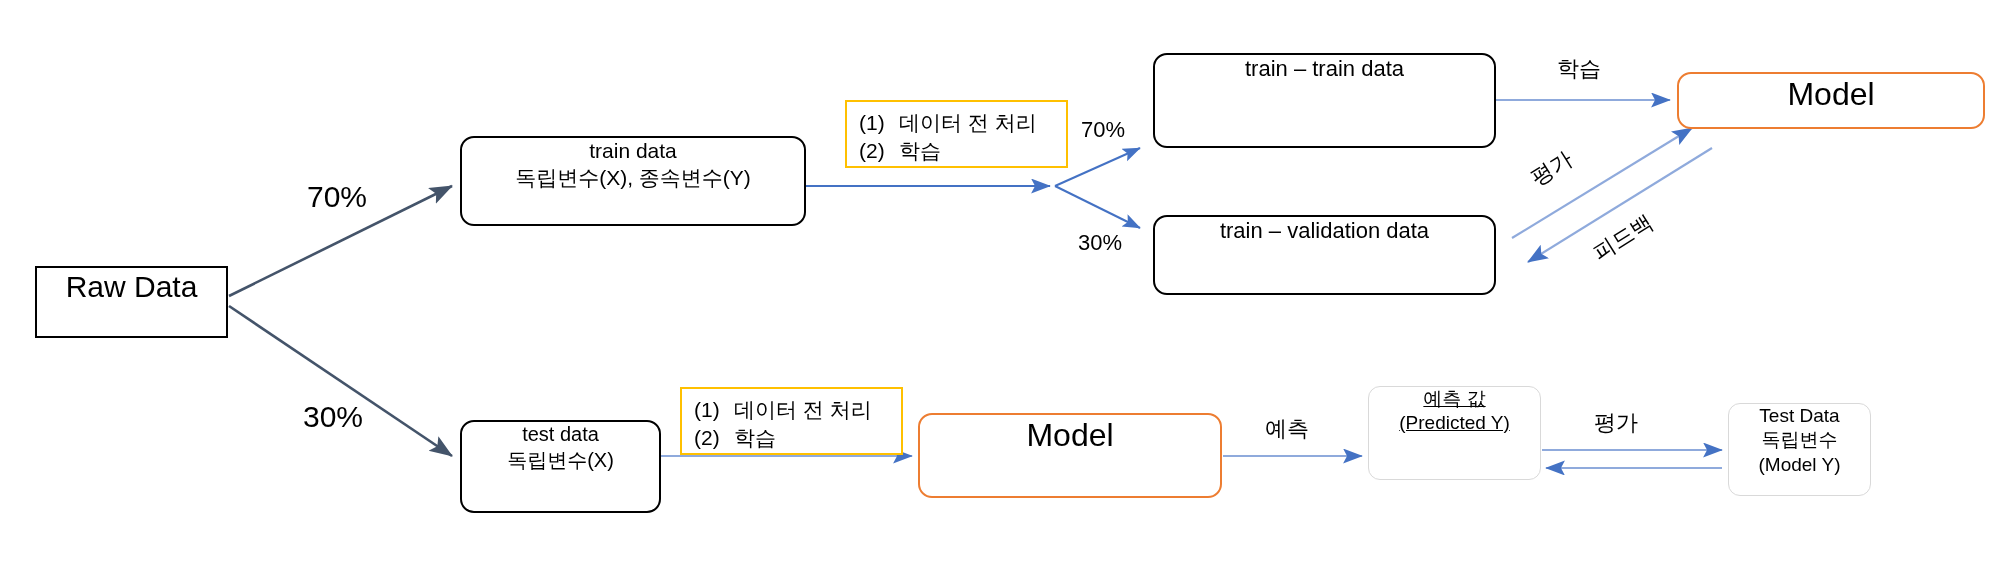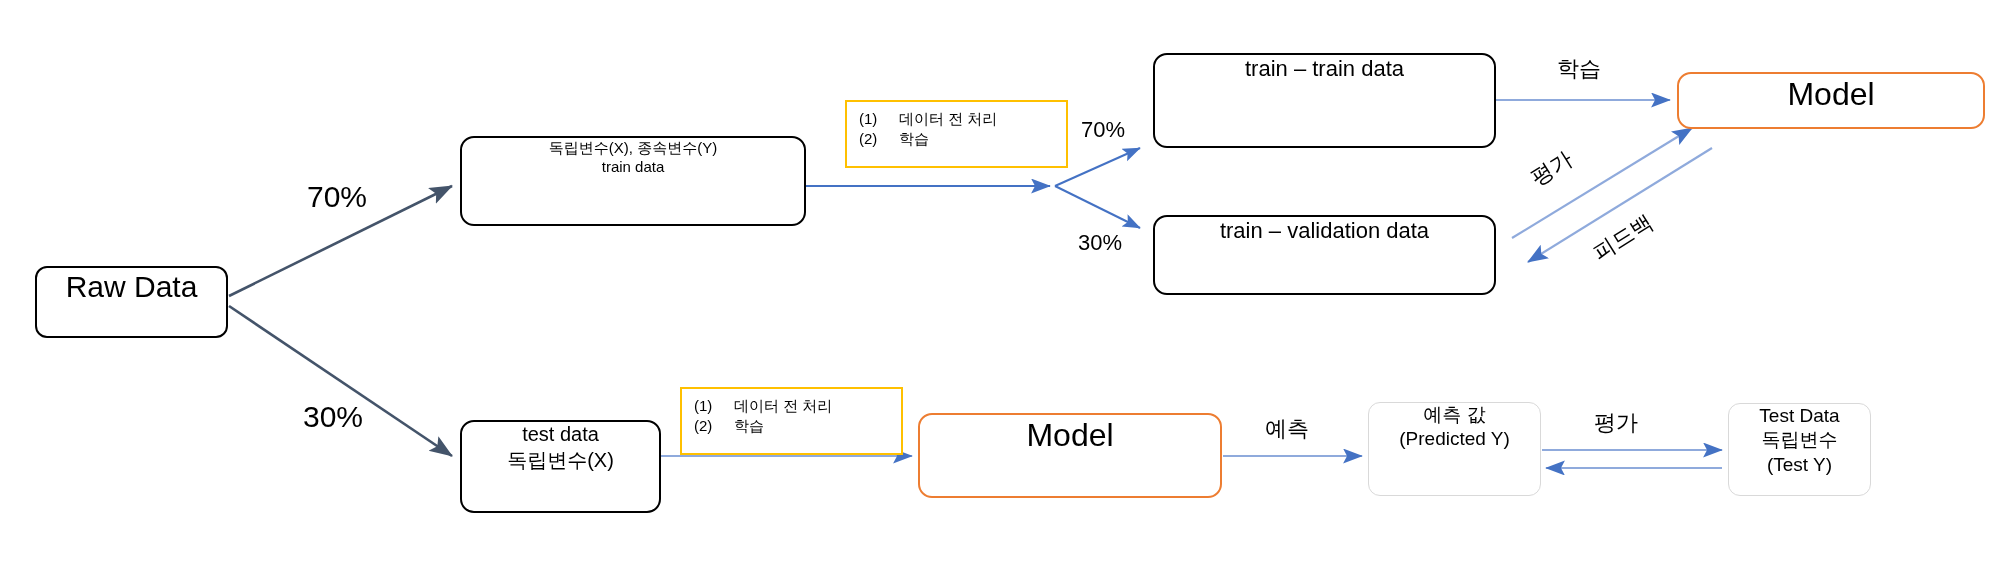"(1) 데이터 전 처리" .t-21 { font-size: 15px -> 21px }
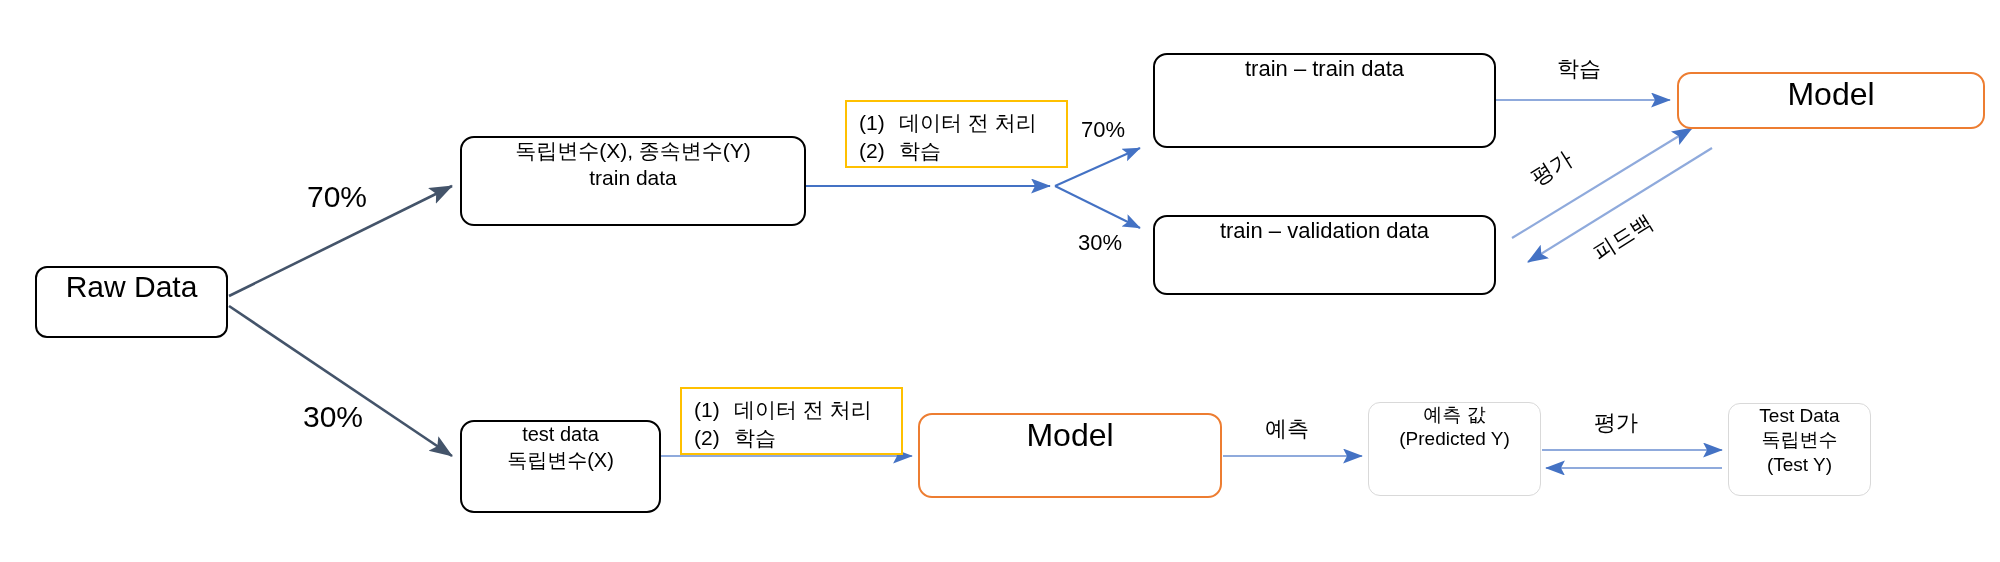"독립변수(X), 종속변수(Y)" span { order: before "train data" -> after "train data" }
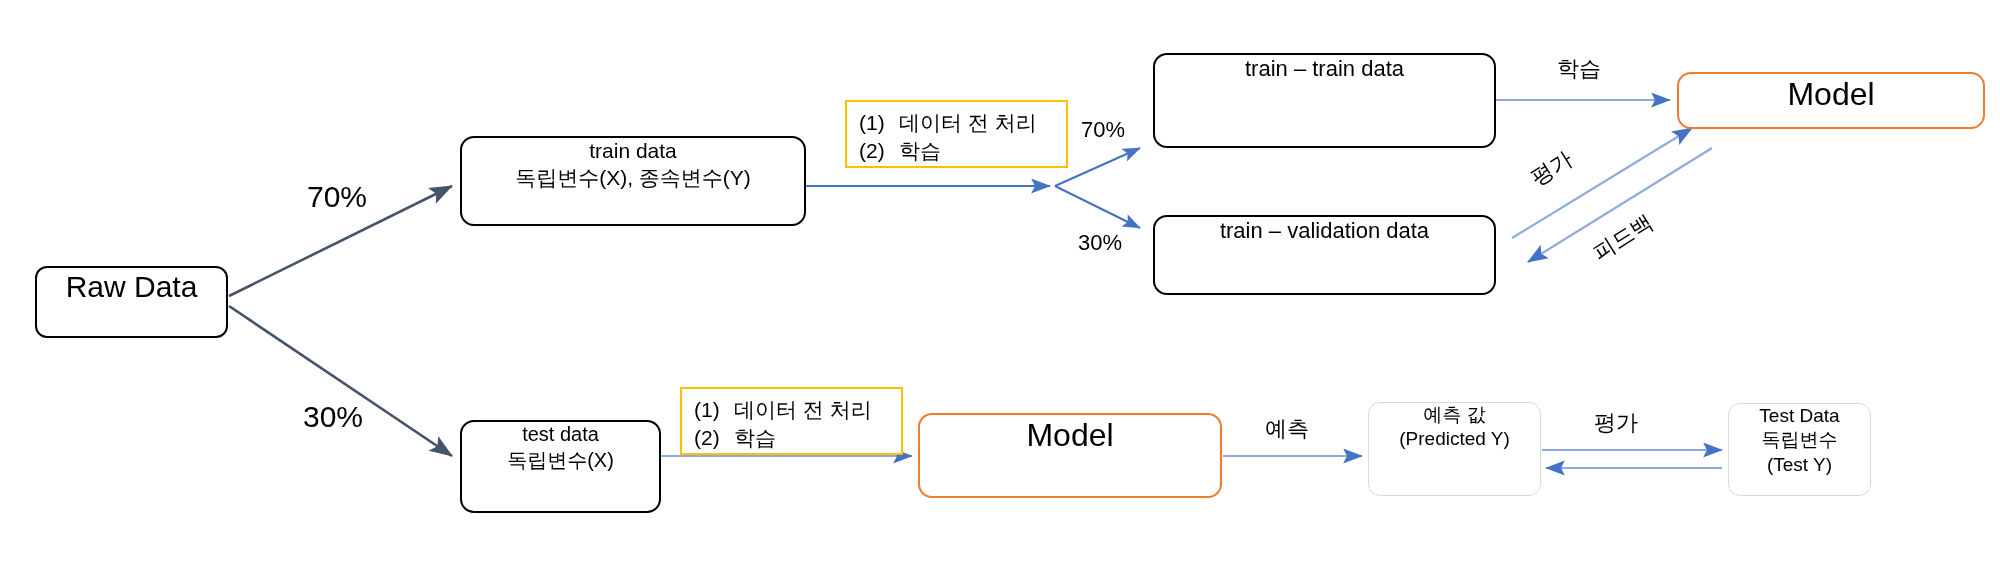"Raw Data" .node.rect-black { border-radius: 12px -> 0 }
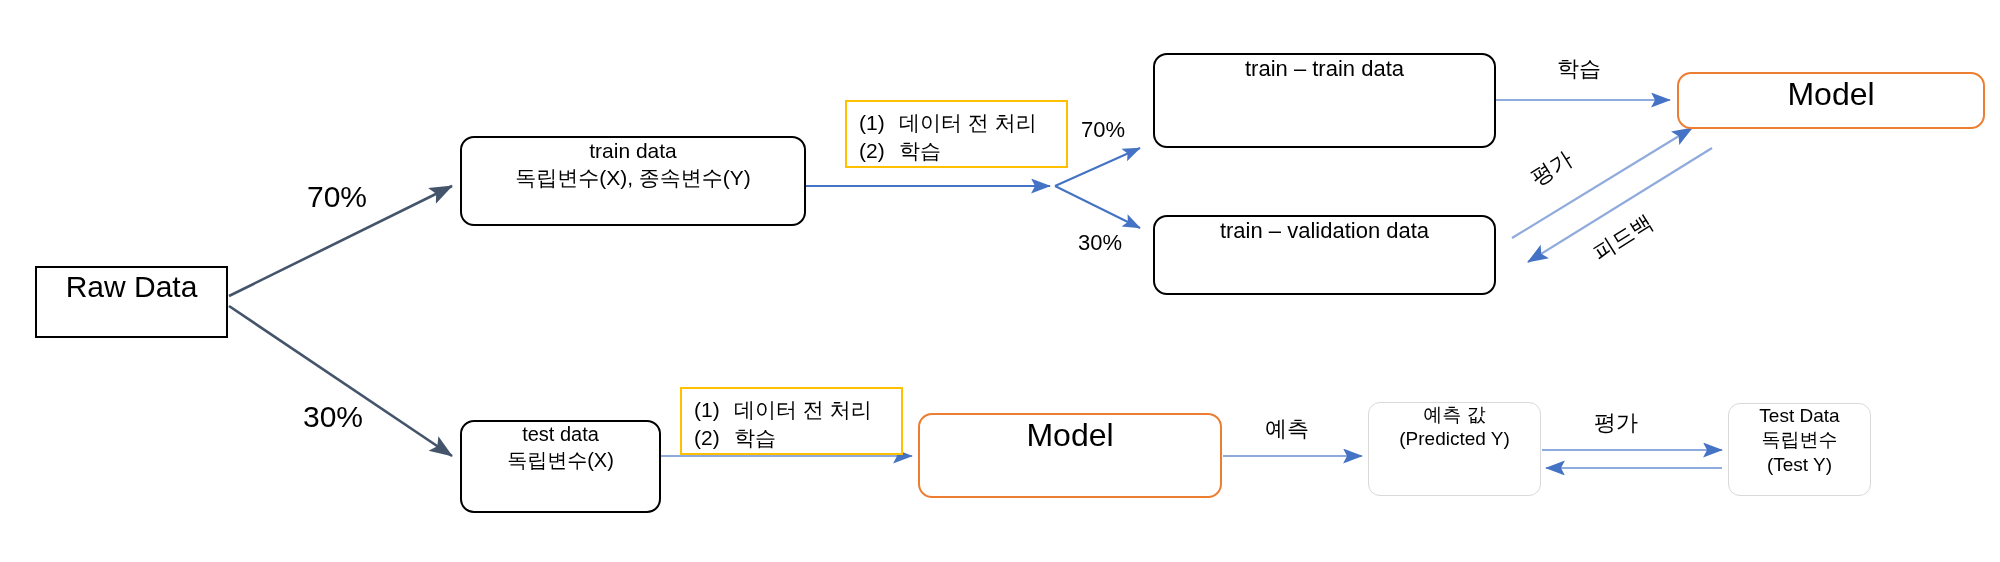"예측 값" div.node { text-decoration: none -> underline; top: 402px -> 386px }
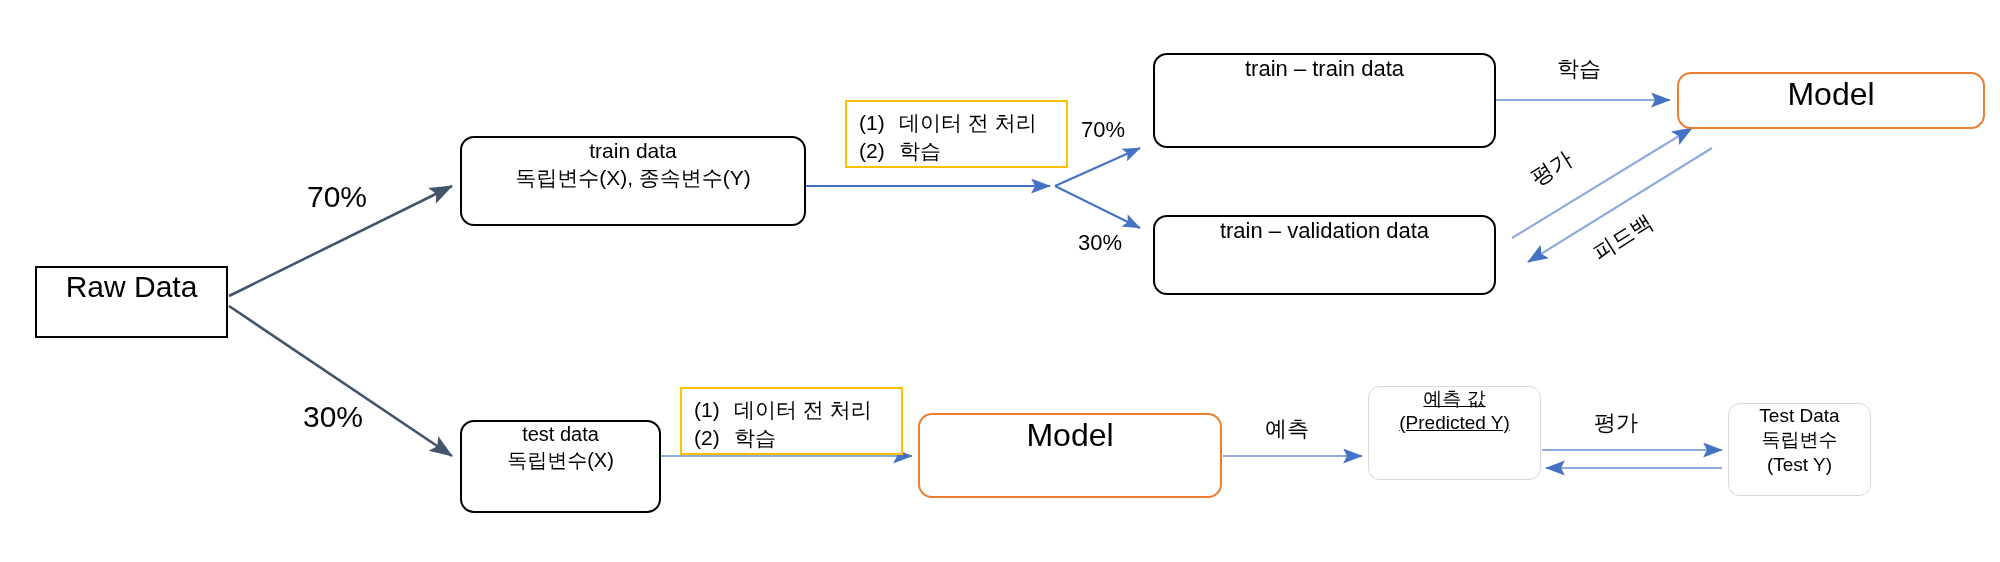"(Test Y)" span { text: Test -> Model }
